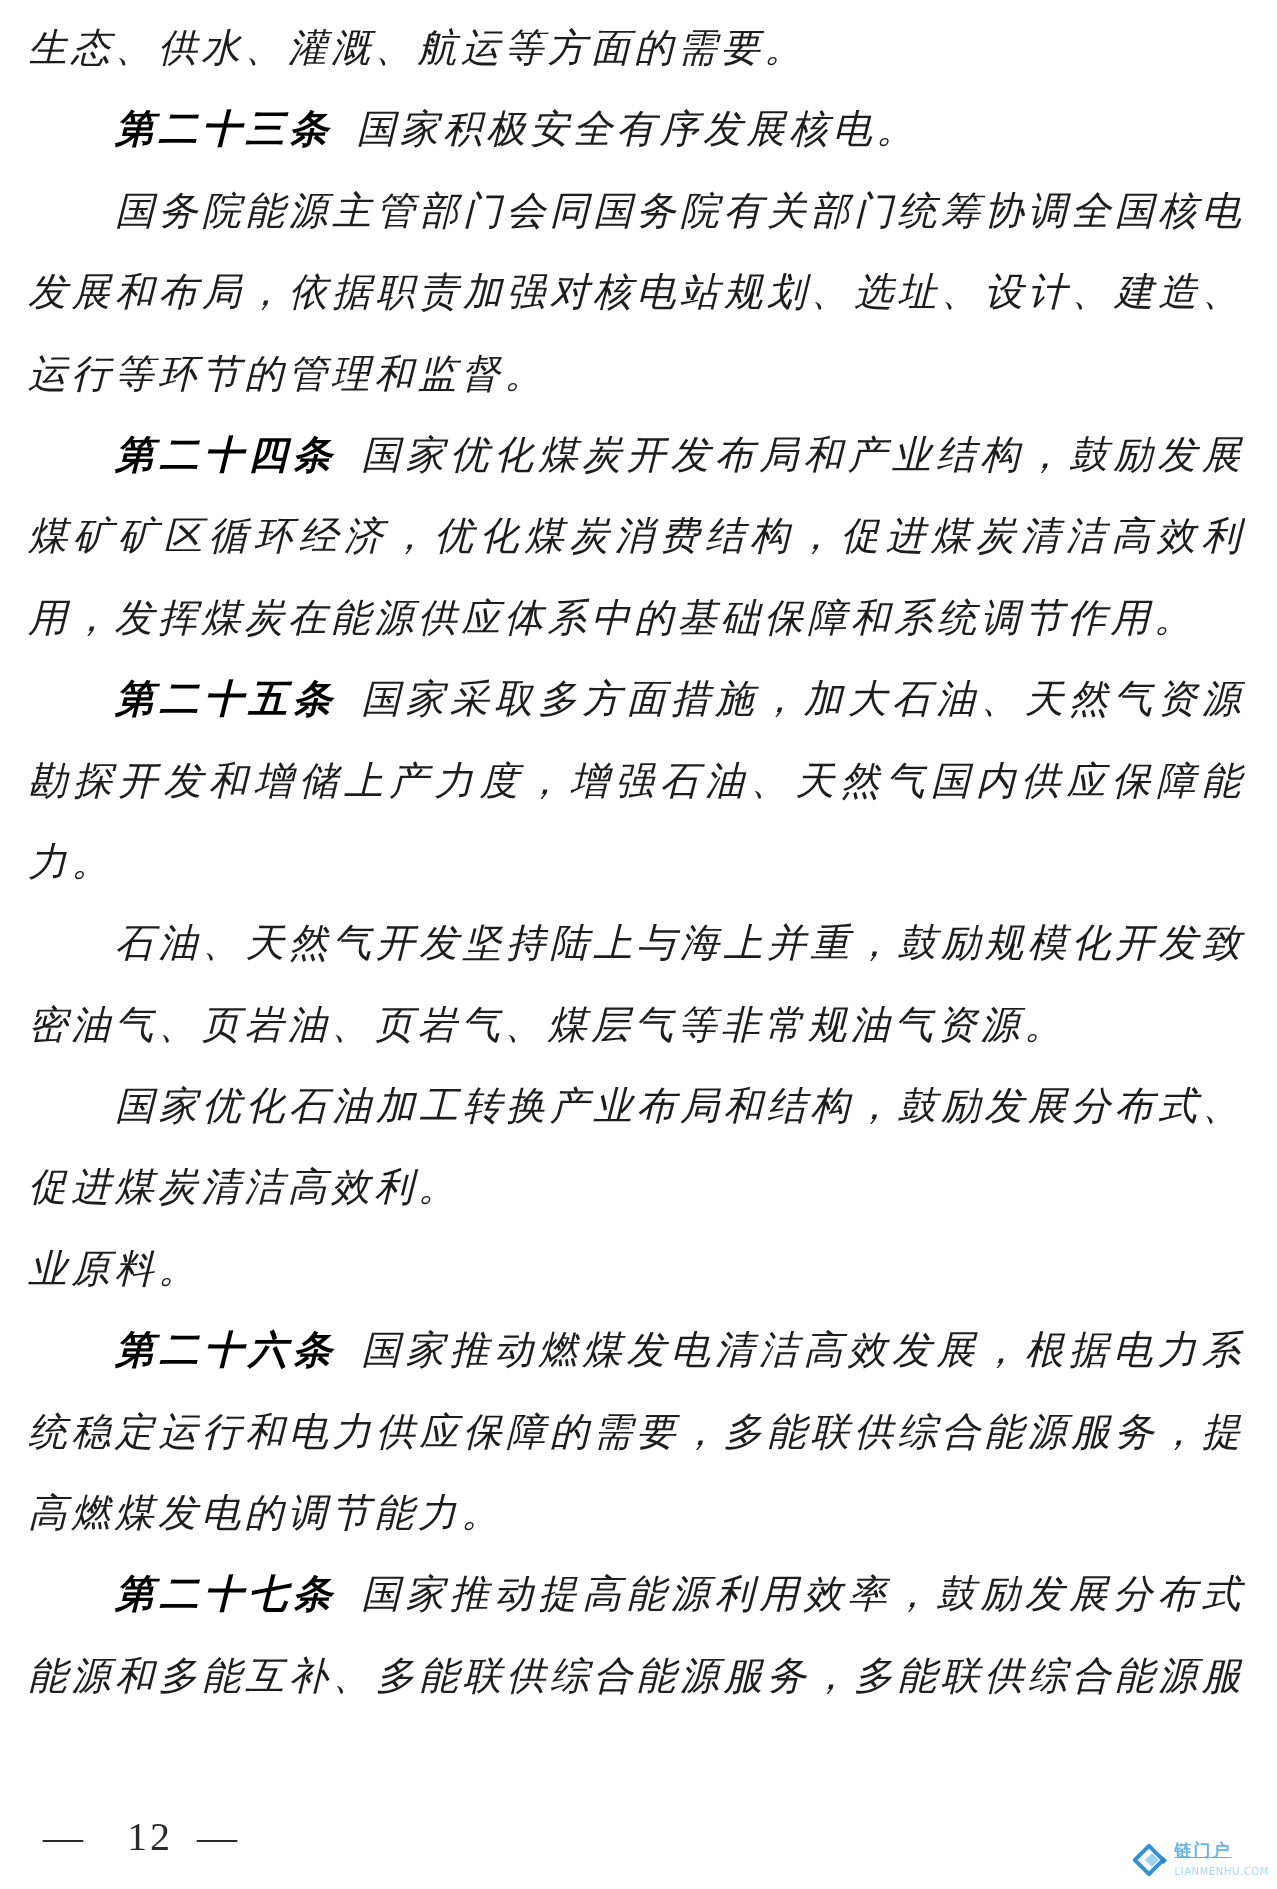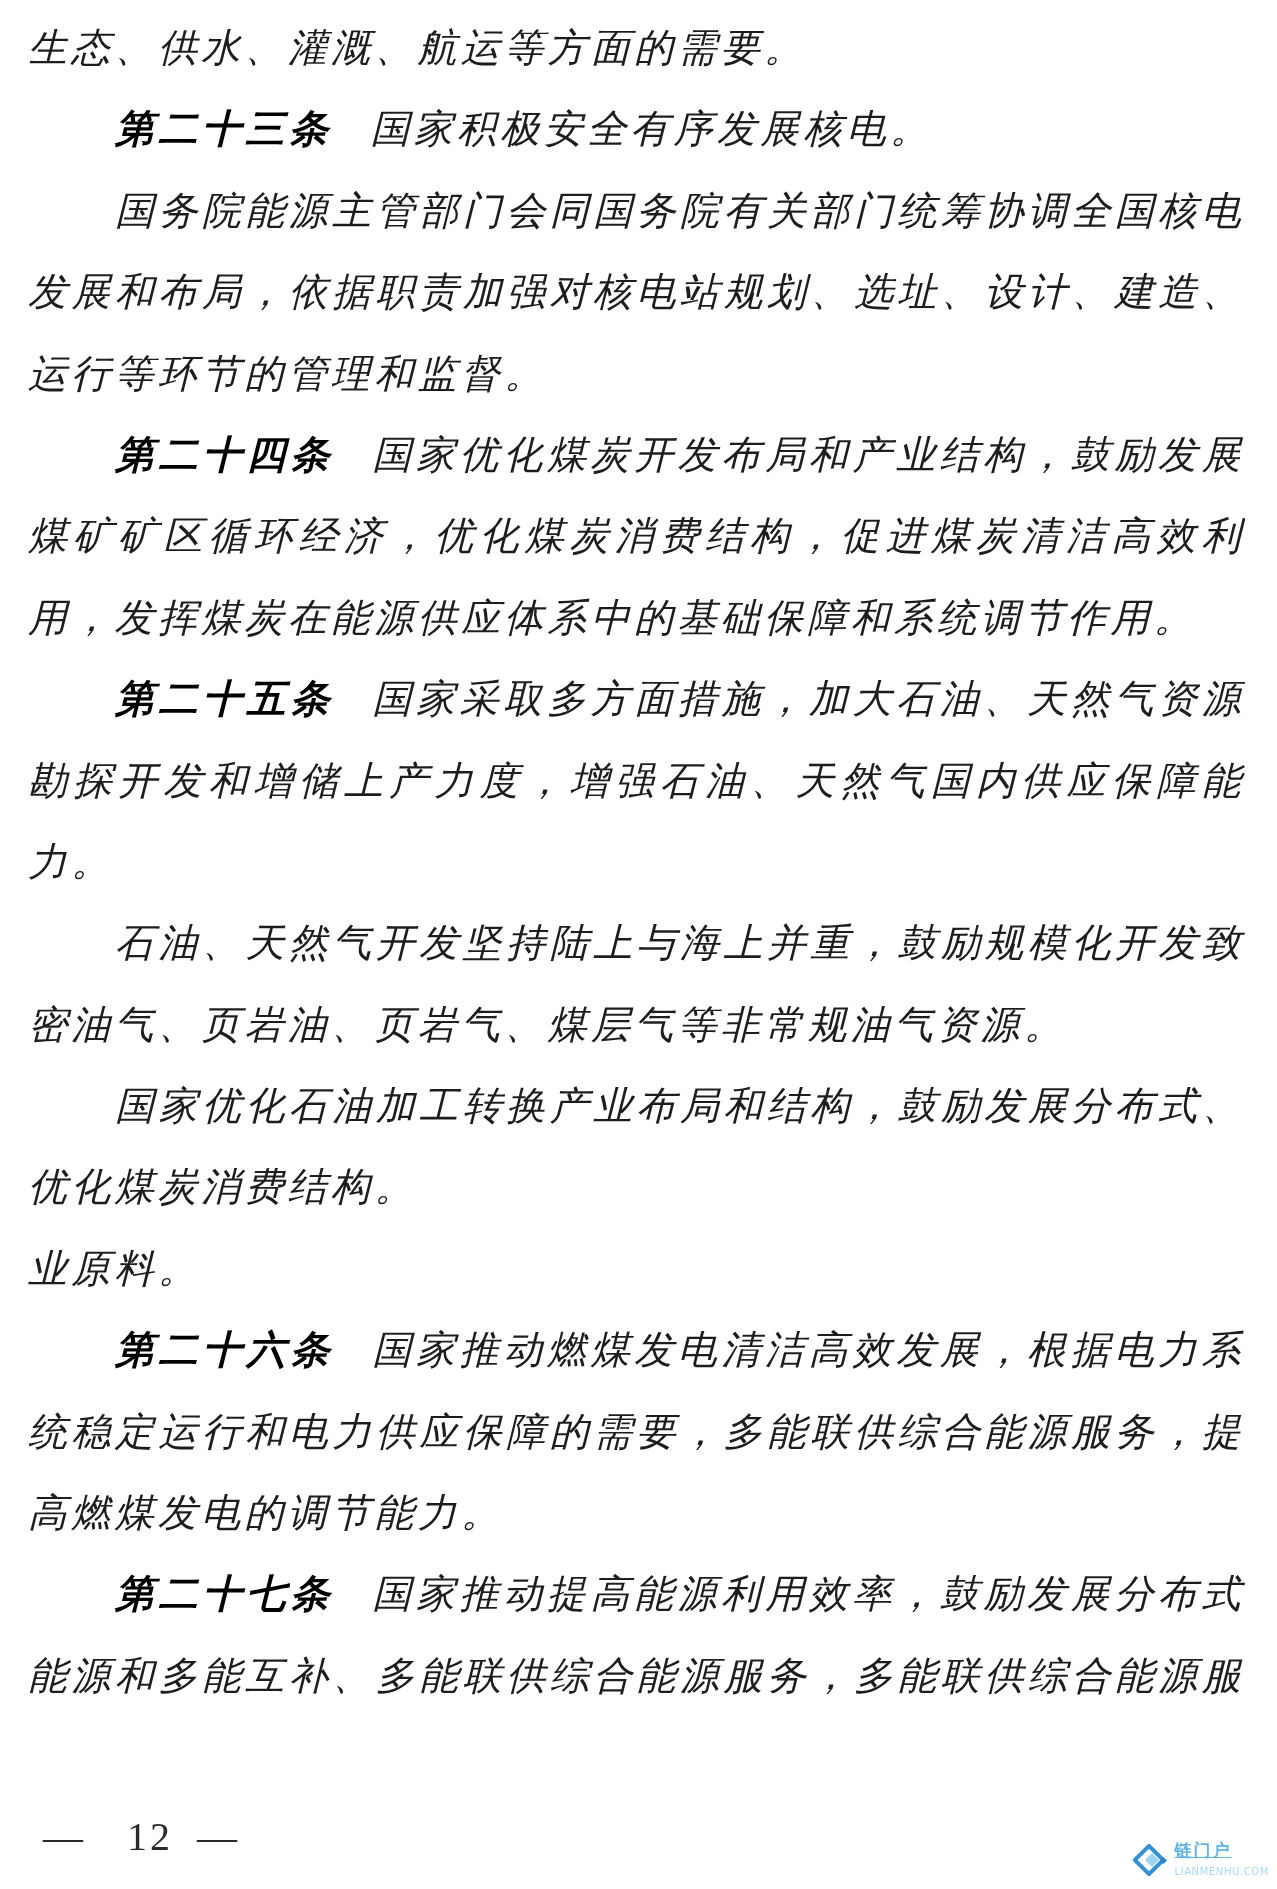"第二十三条" .art { margin-right: 38px -> 24px }
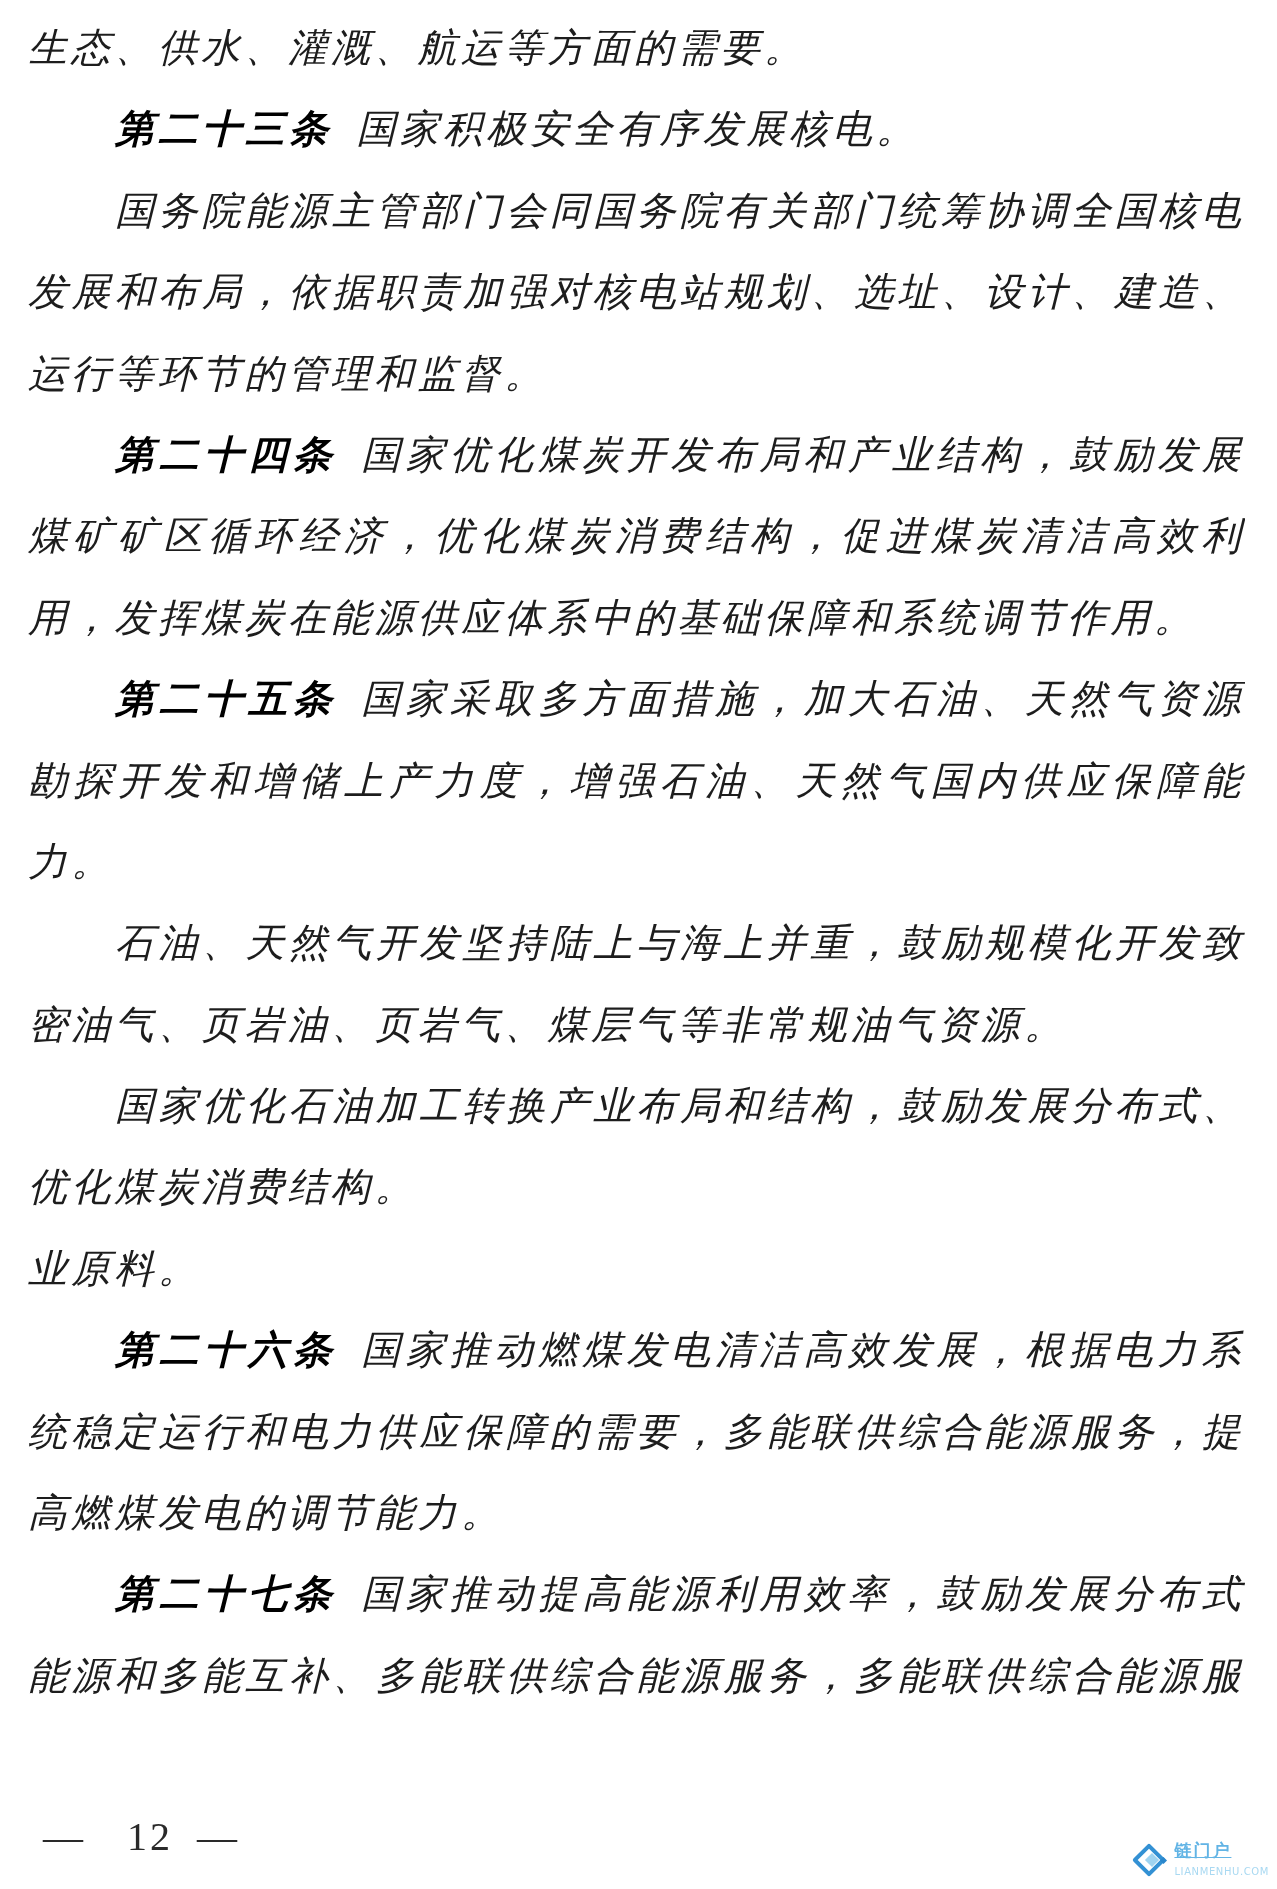"优化煤炭消费结构。" span.txt { text: 优化煤炭消费结构 -> 促进煤炭清洁高效利 }
